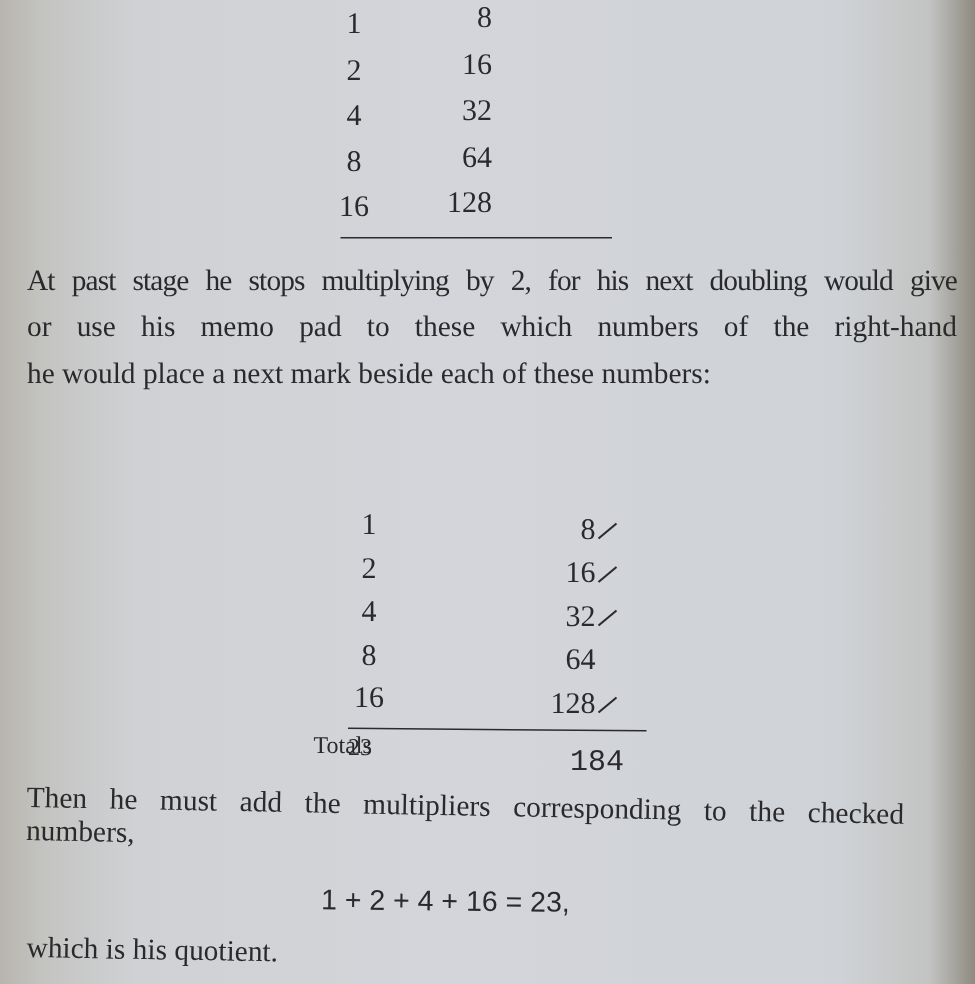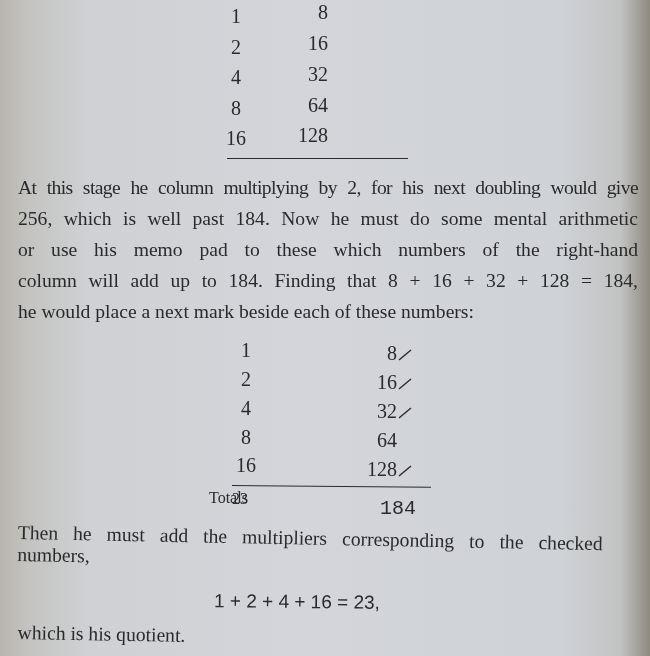"At this stage he column" span.line { text: this stage he column -> past stage he stops }
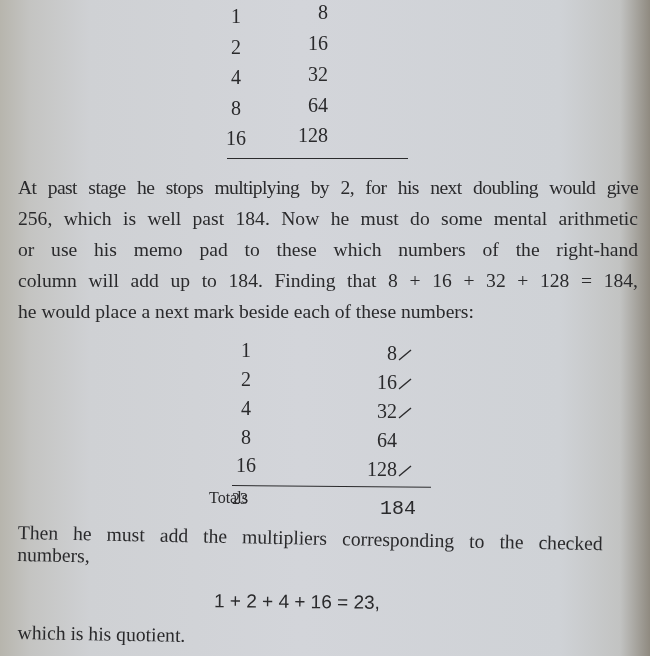"256, which is well past" span.line { html: <span>256, which is well past 184. Now he must do some mental arithmetic</span> -> none }
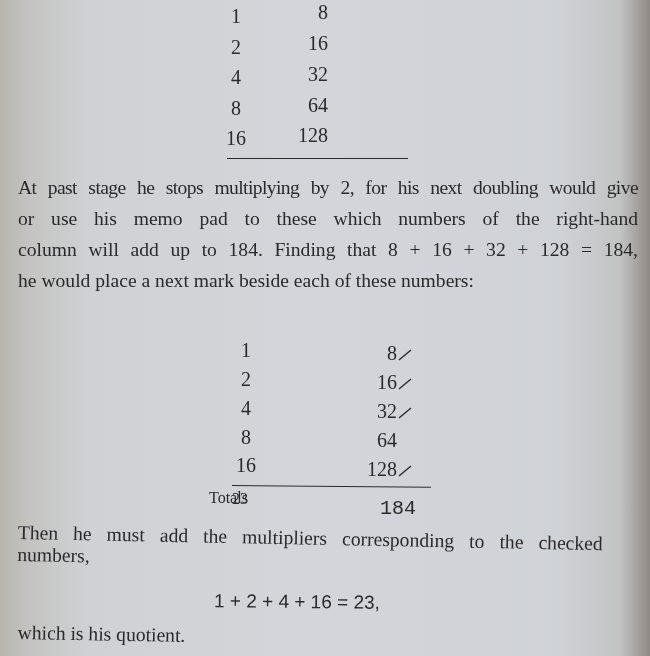"column will add up to" span.line { html: <span>column will add up to 184. Finding that 8 + 16 + 32 + 128 = 184,</span> -> none }
